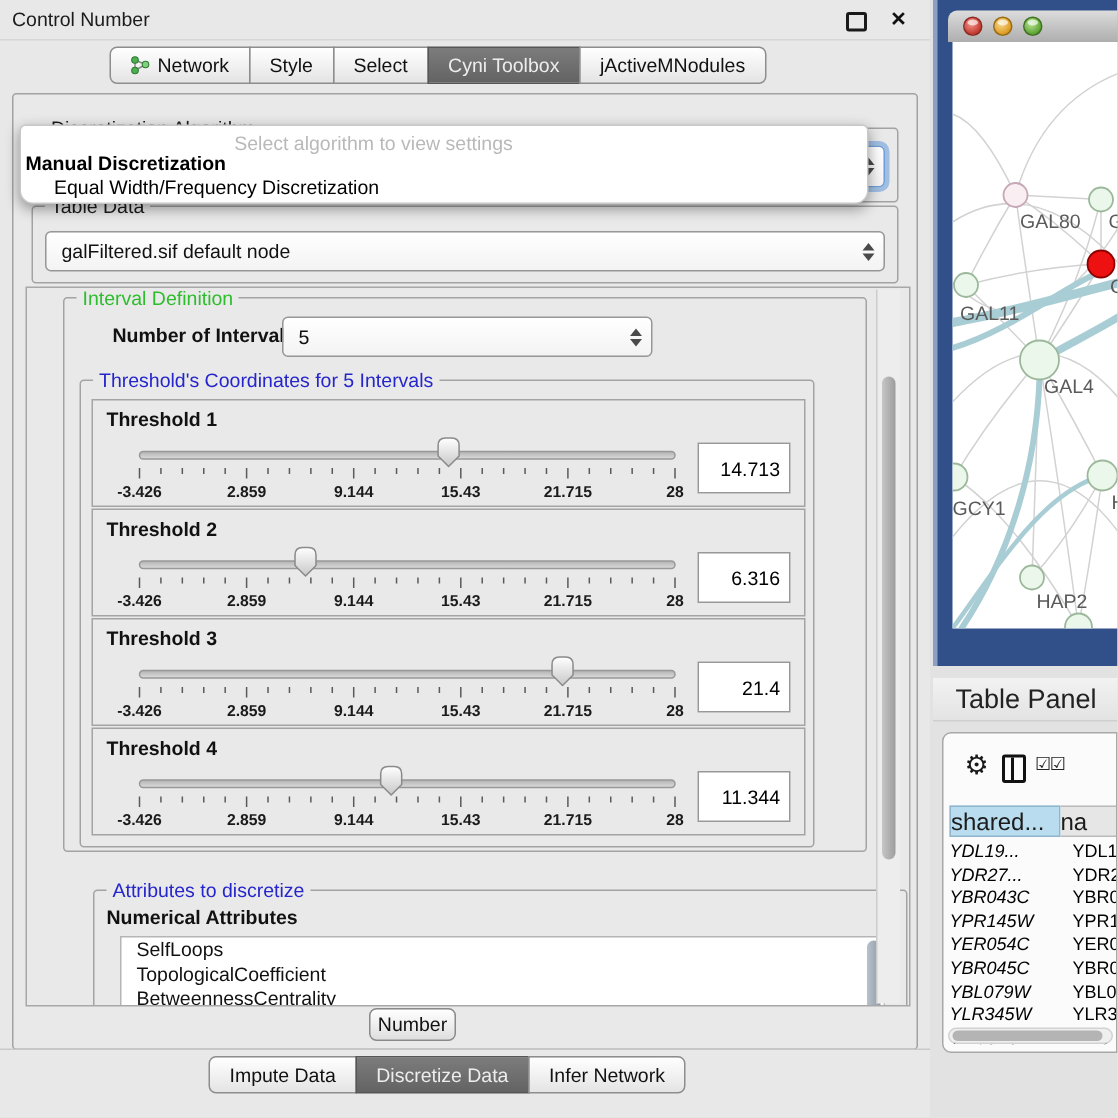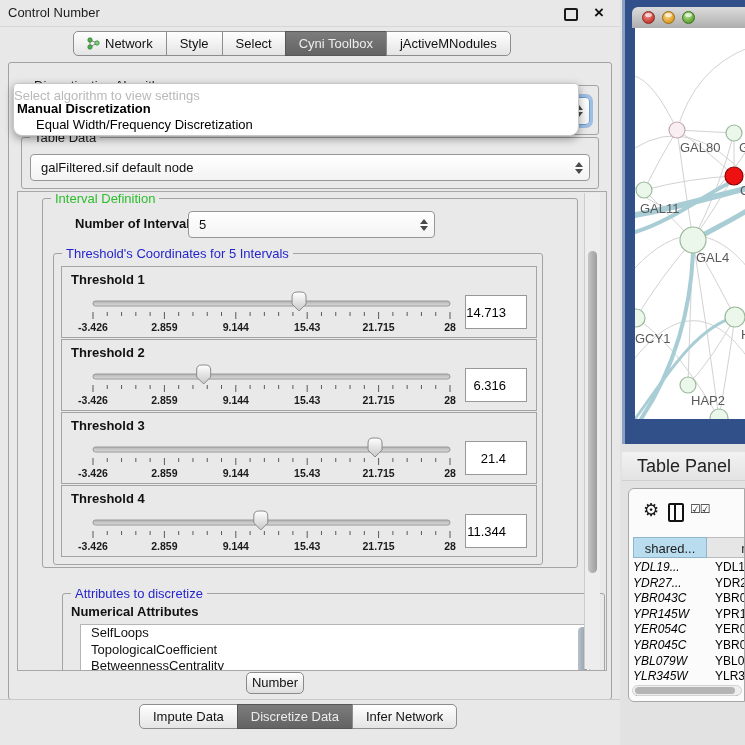"Select algorithm to view settings" #alg-popup .hint { text-align: none -> center }
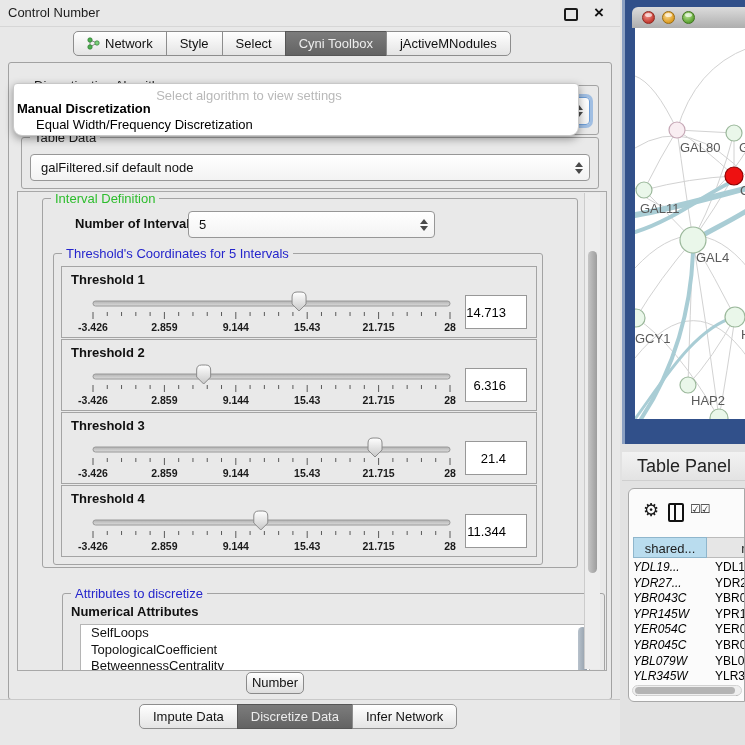"14.713" .thr-value { padding-right: 20px -> 6px }
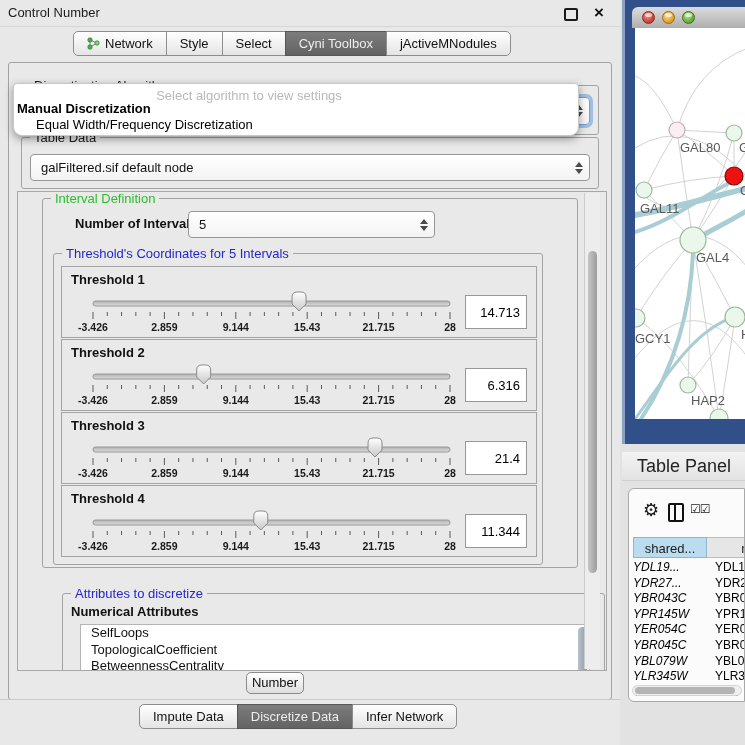"shared..." .th-cell { font-size: 13px -> 16px; text-align: center -> left }
